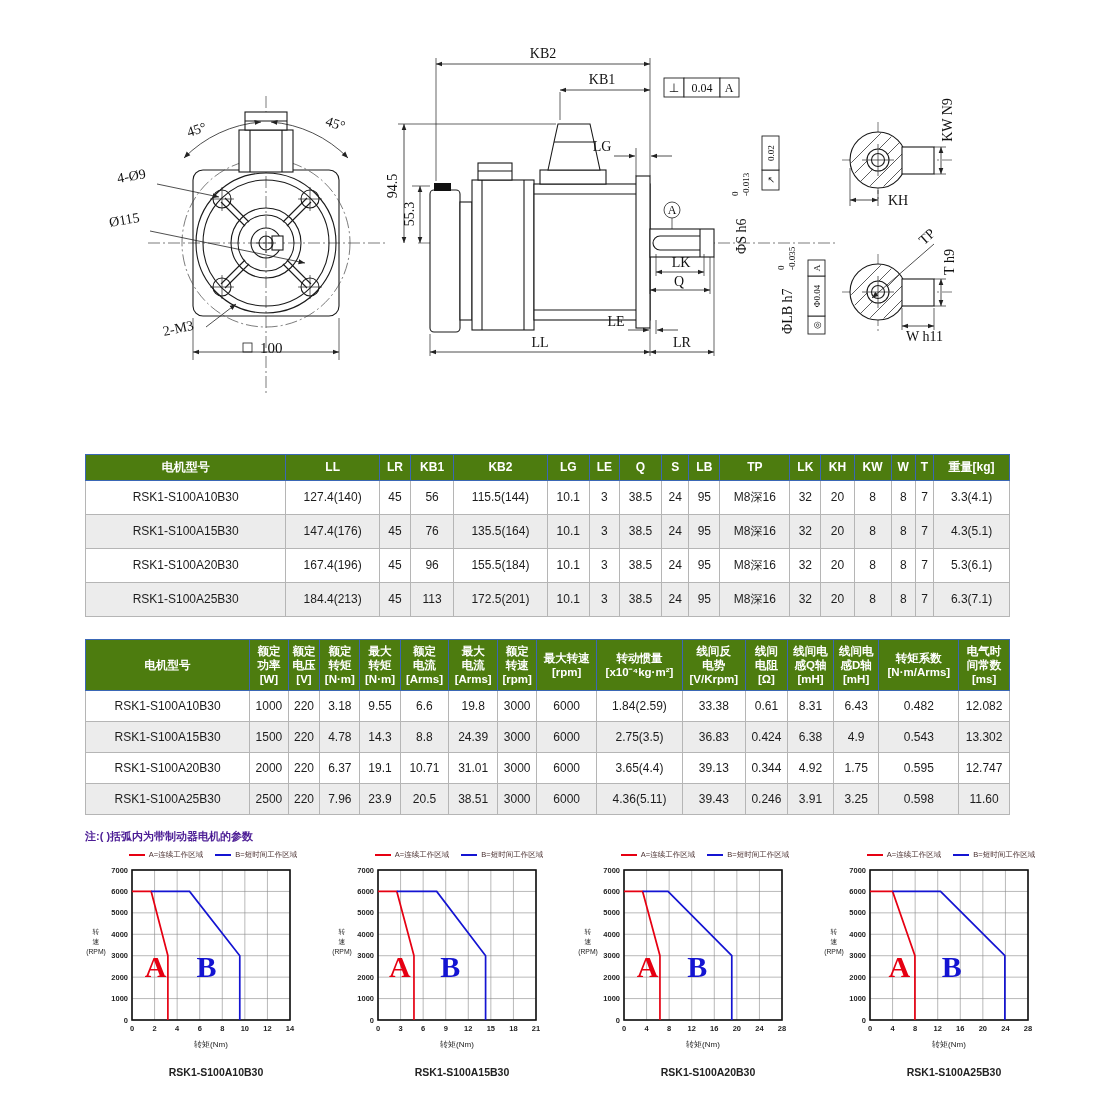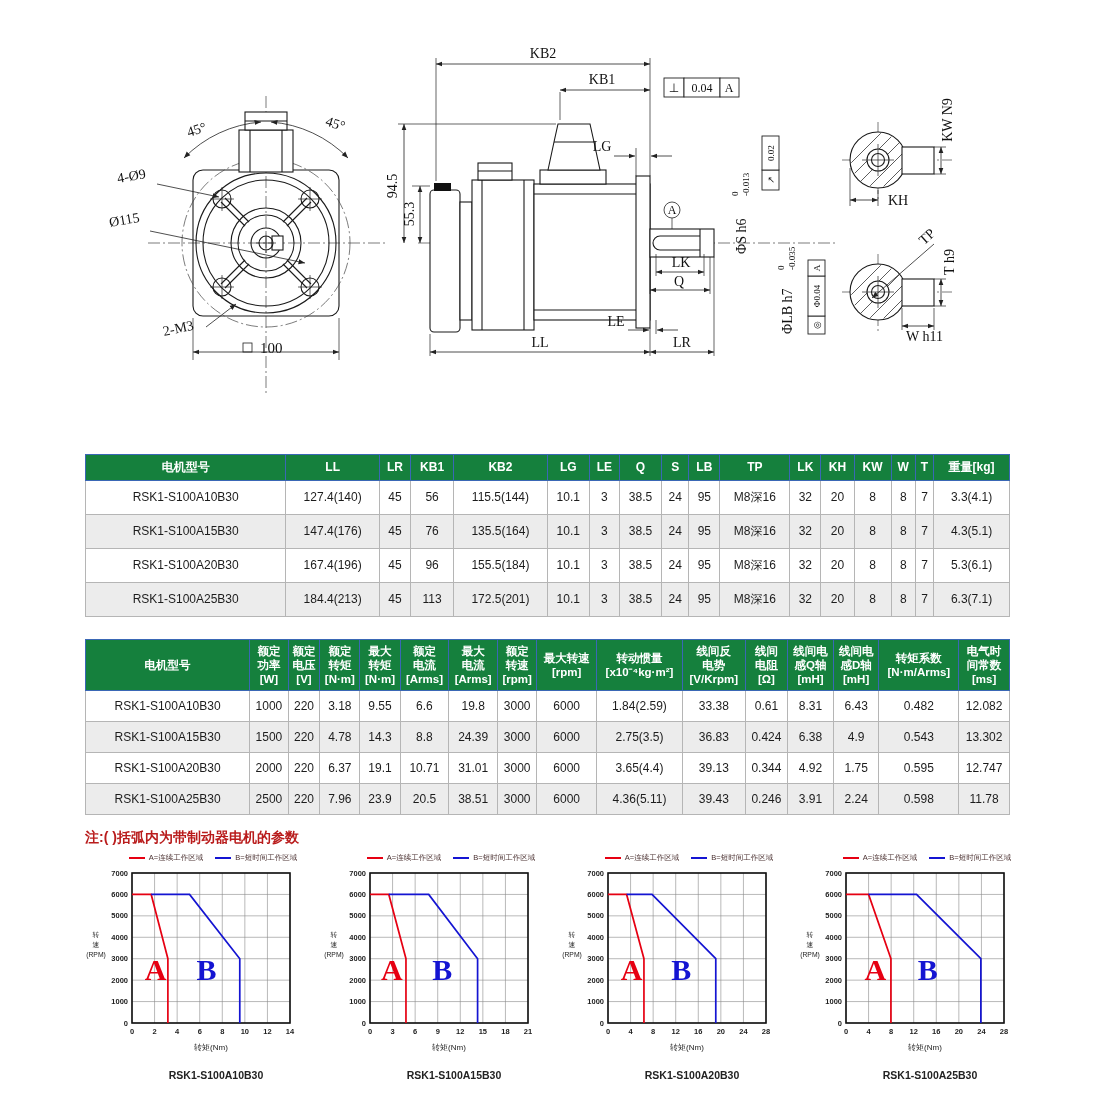"电机型号" table.spec th { background: #15803d -> #4d7c0f }
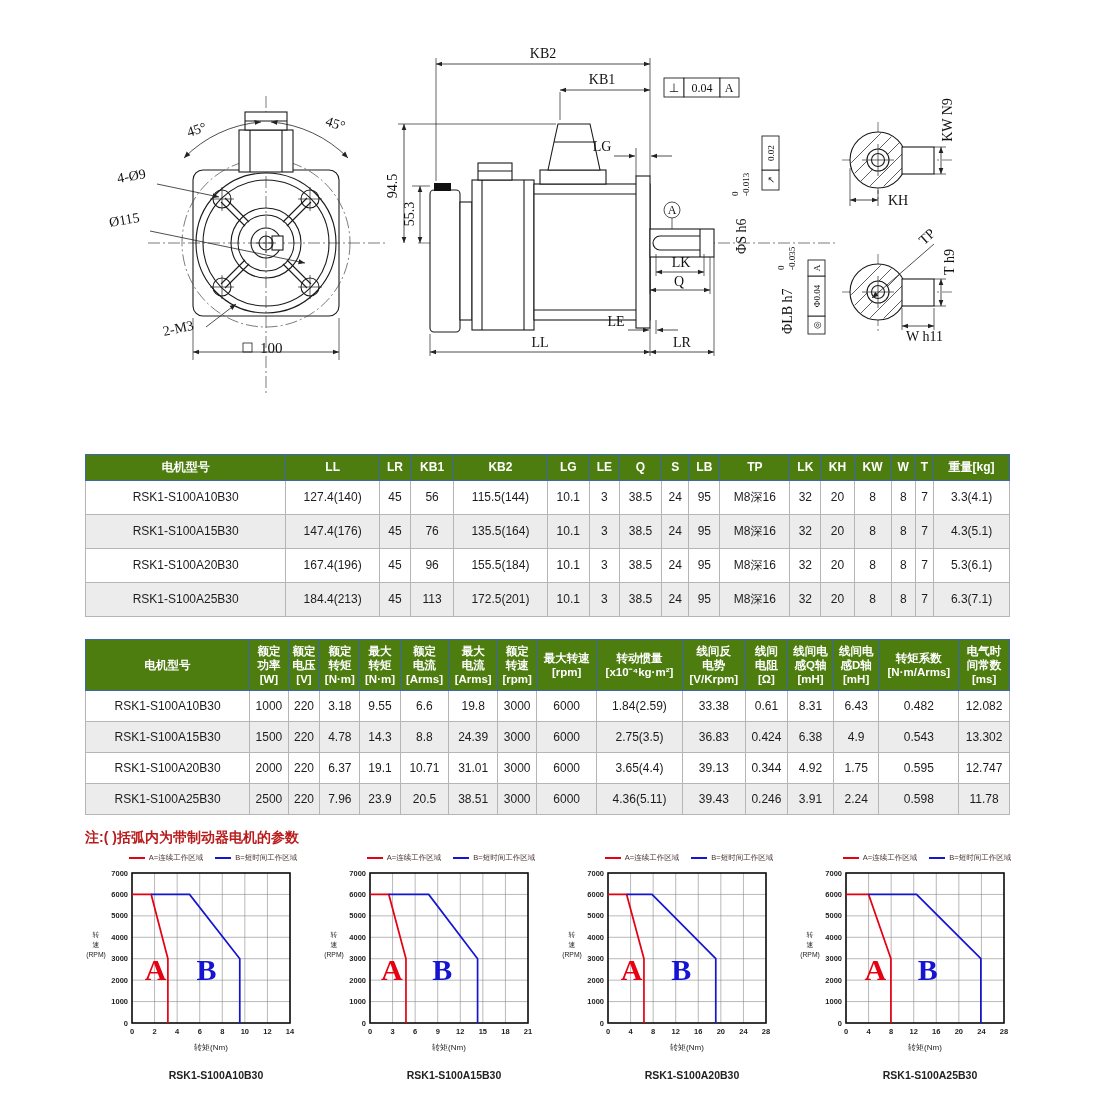"2.24" td { text: 2.24 -> 3.25 }
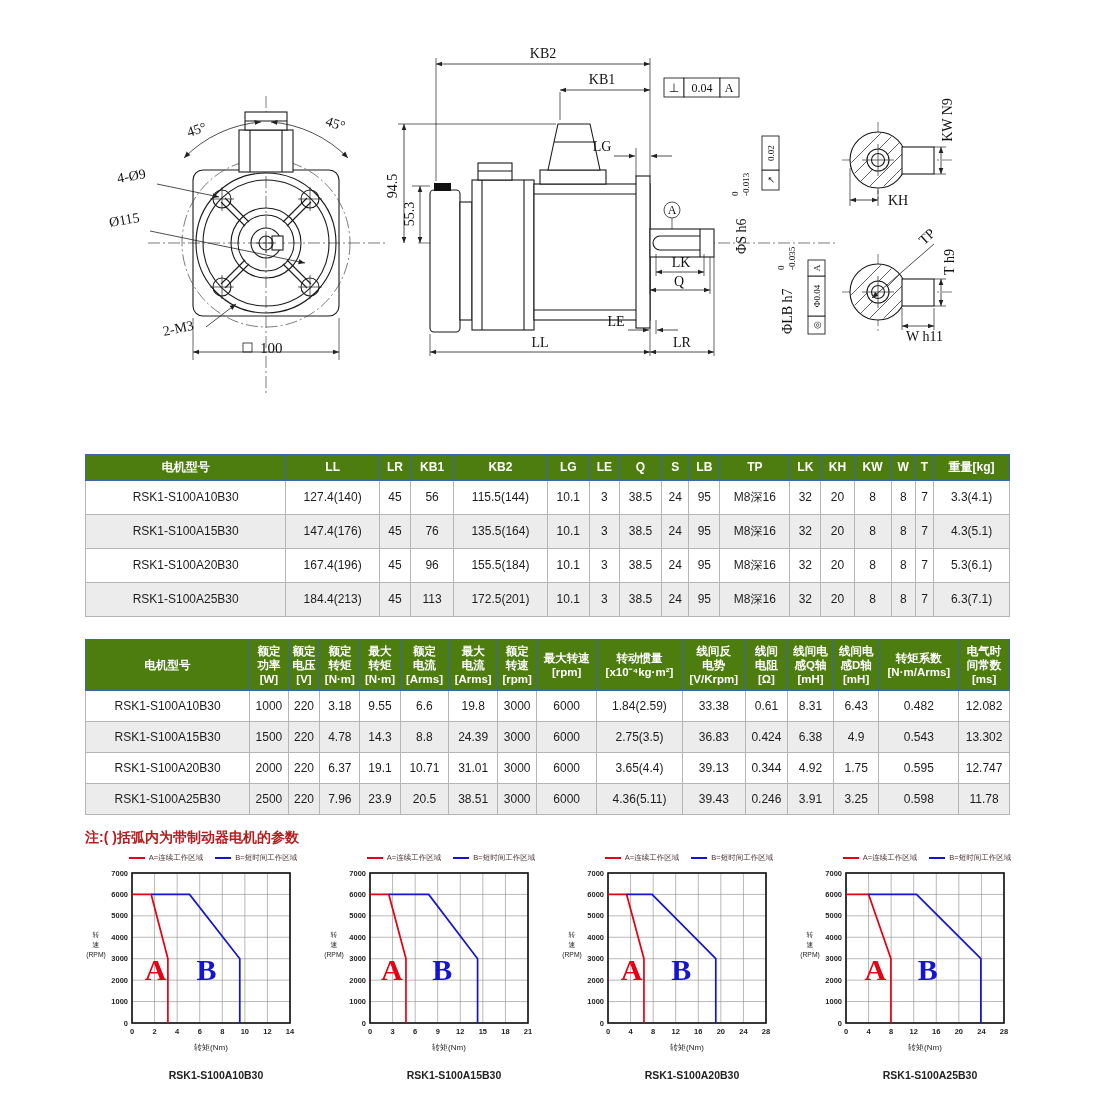"11.78" td { text: 11.78 -> 11.60 }
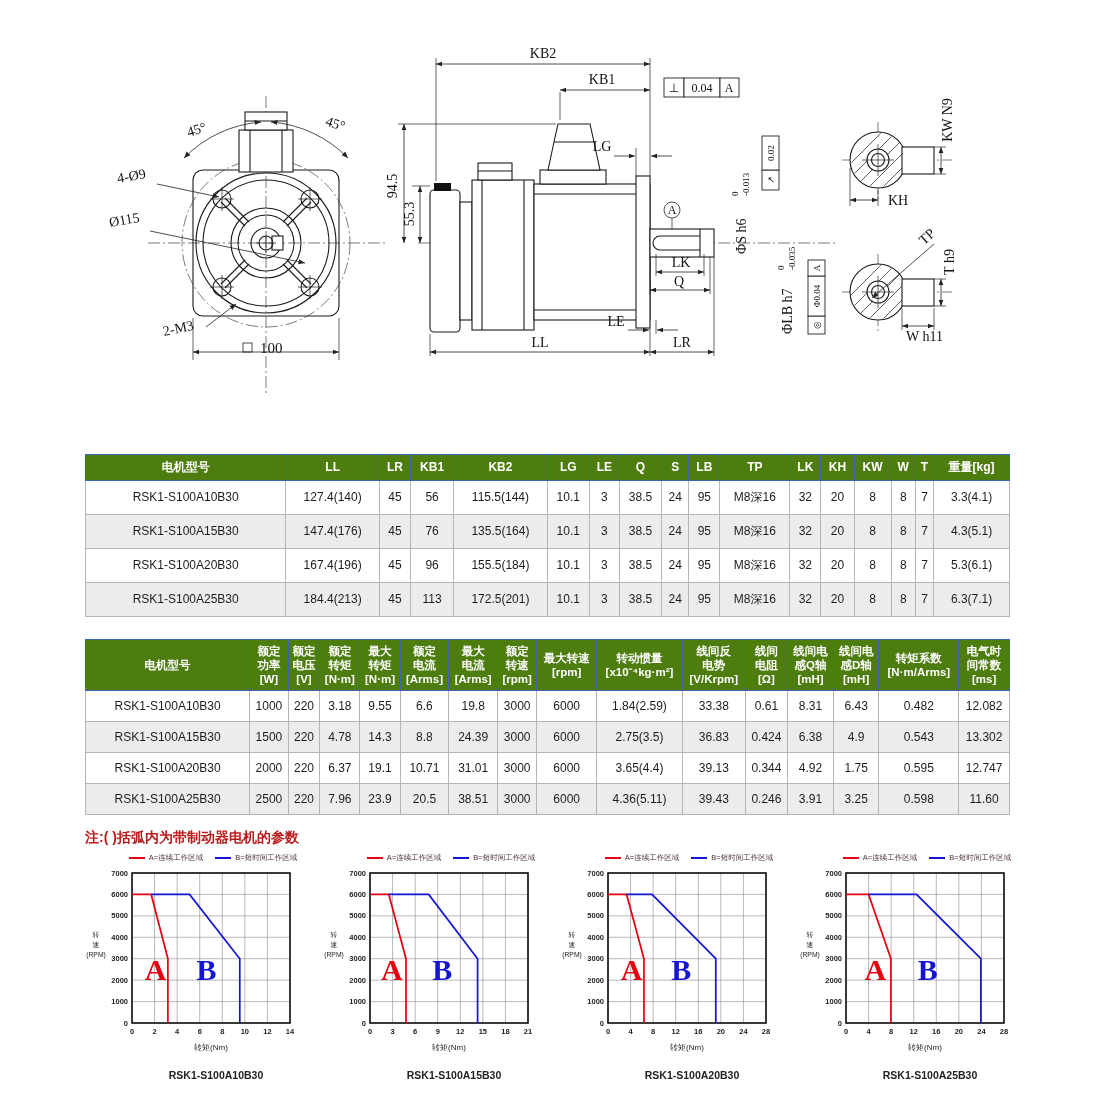"注:( )括弧内为带制动器电机的参数" .note { color: #b91c1c -> #4c1d95; font-size: 14px -> 11px }
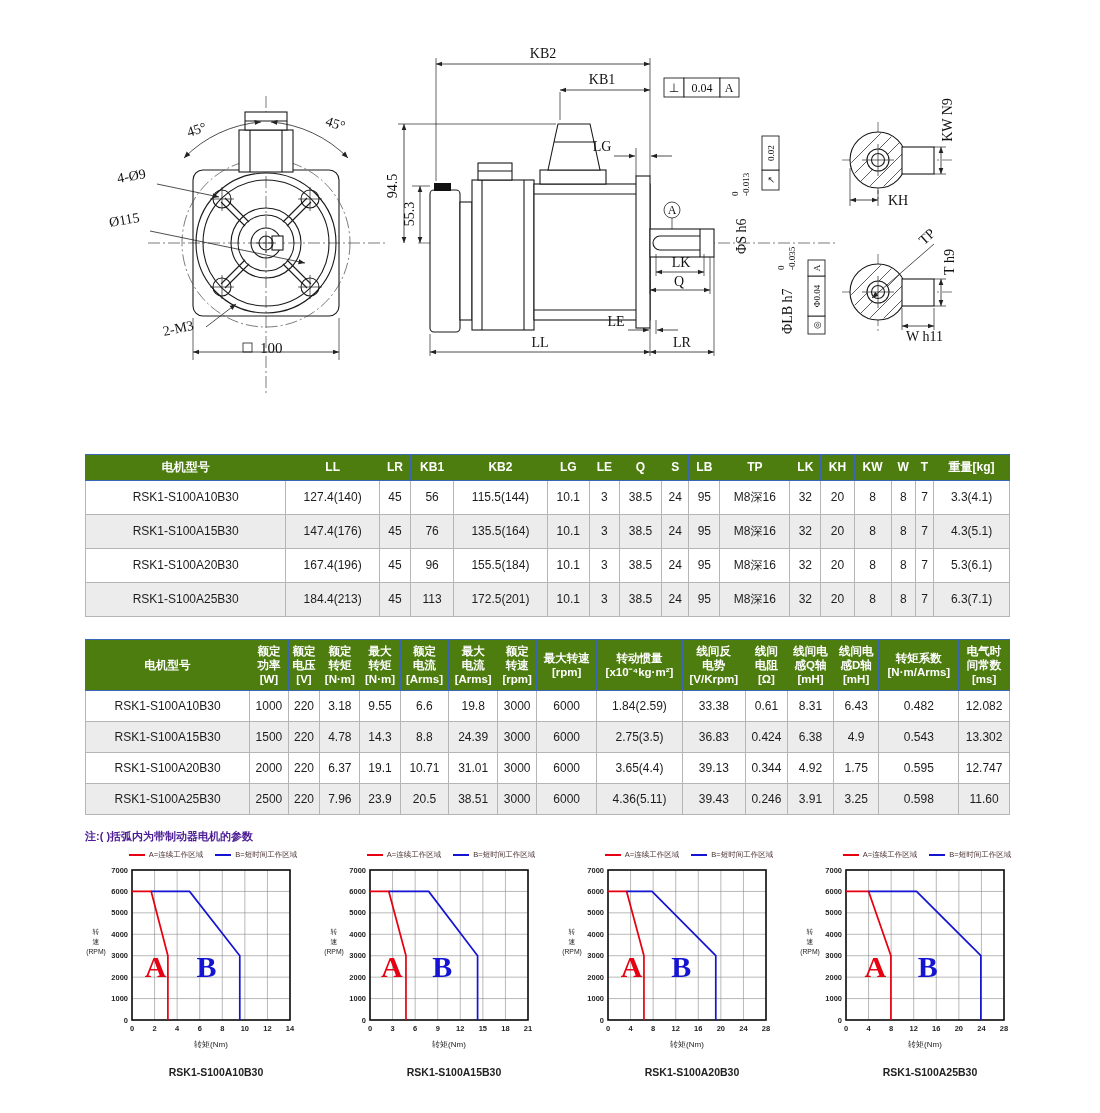"A=连续工作区域" .charts-row { gap: none -> 8px }
